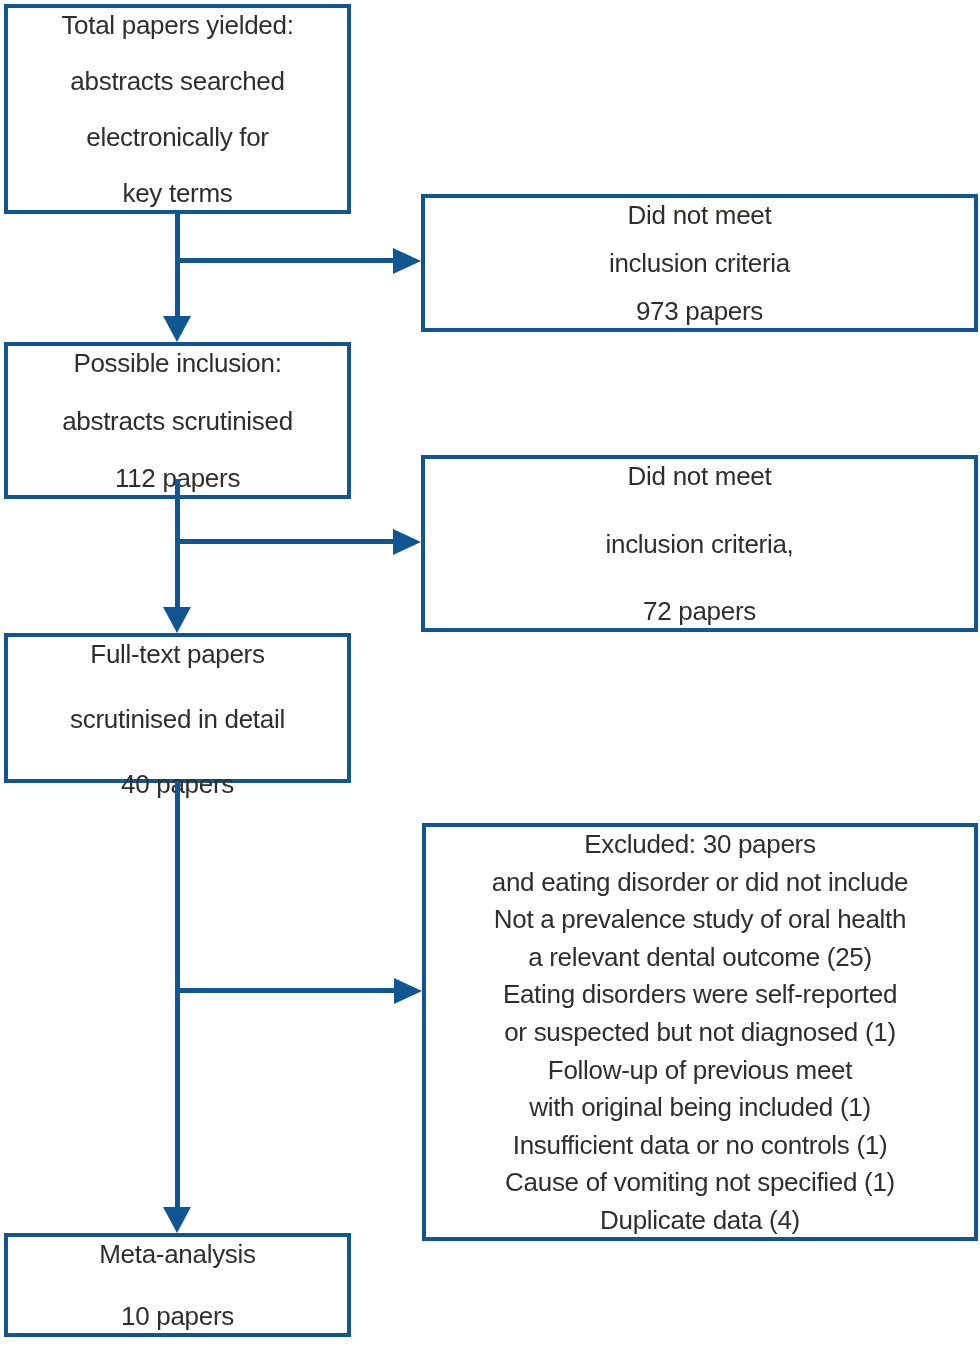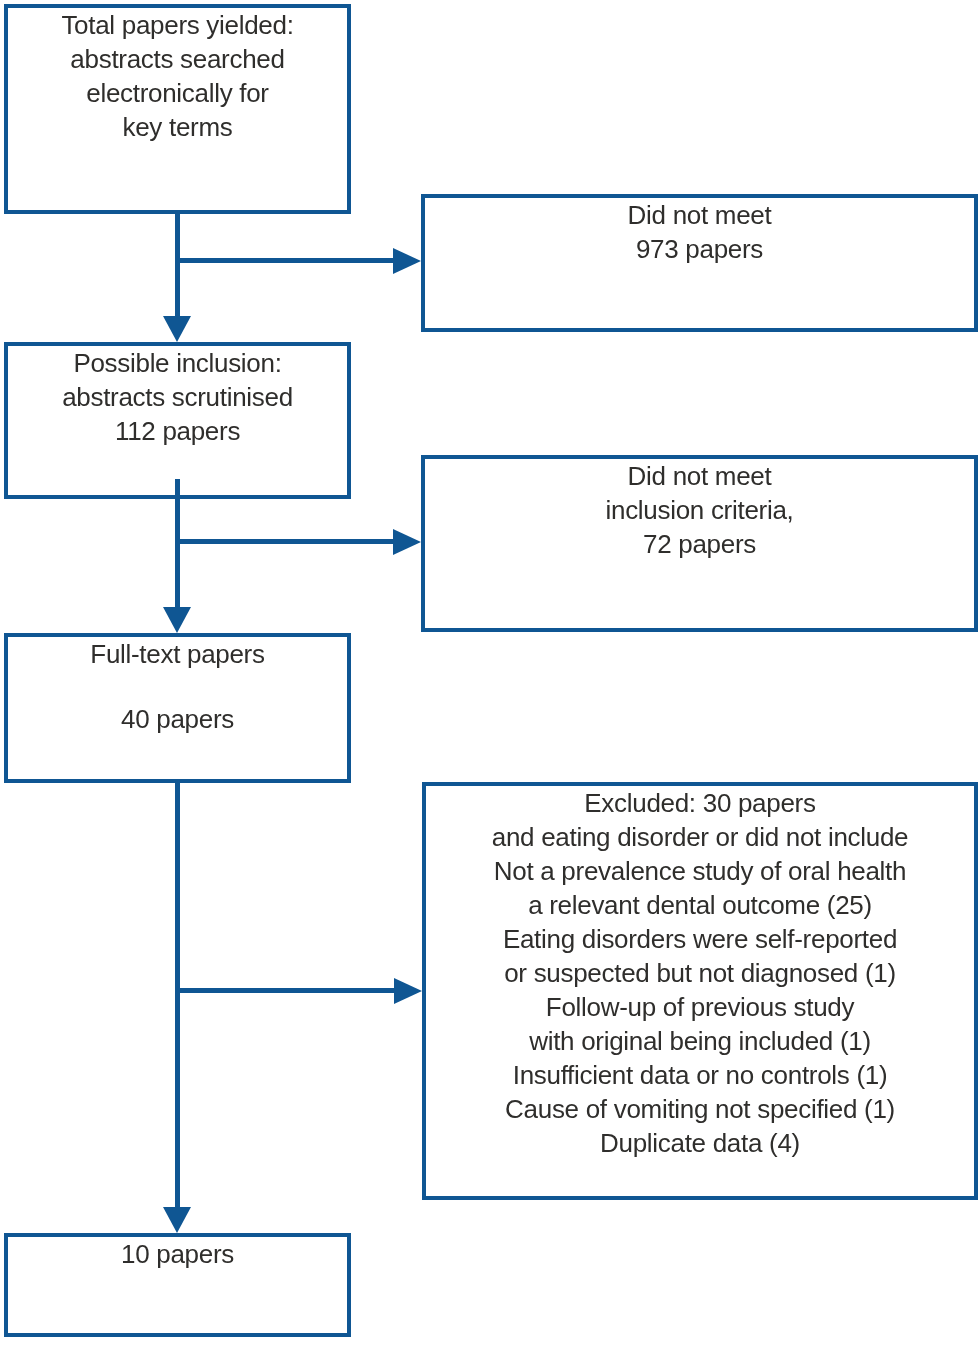"Total papers yielded:" .fbox { justify-content: flex-start -> space-between }
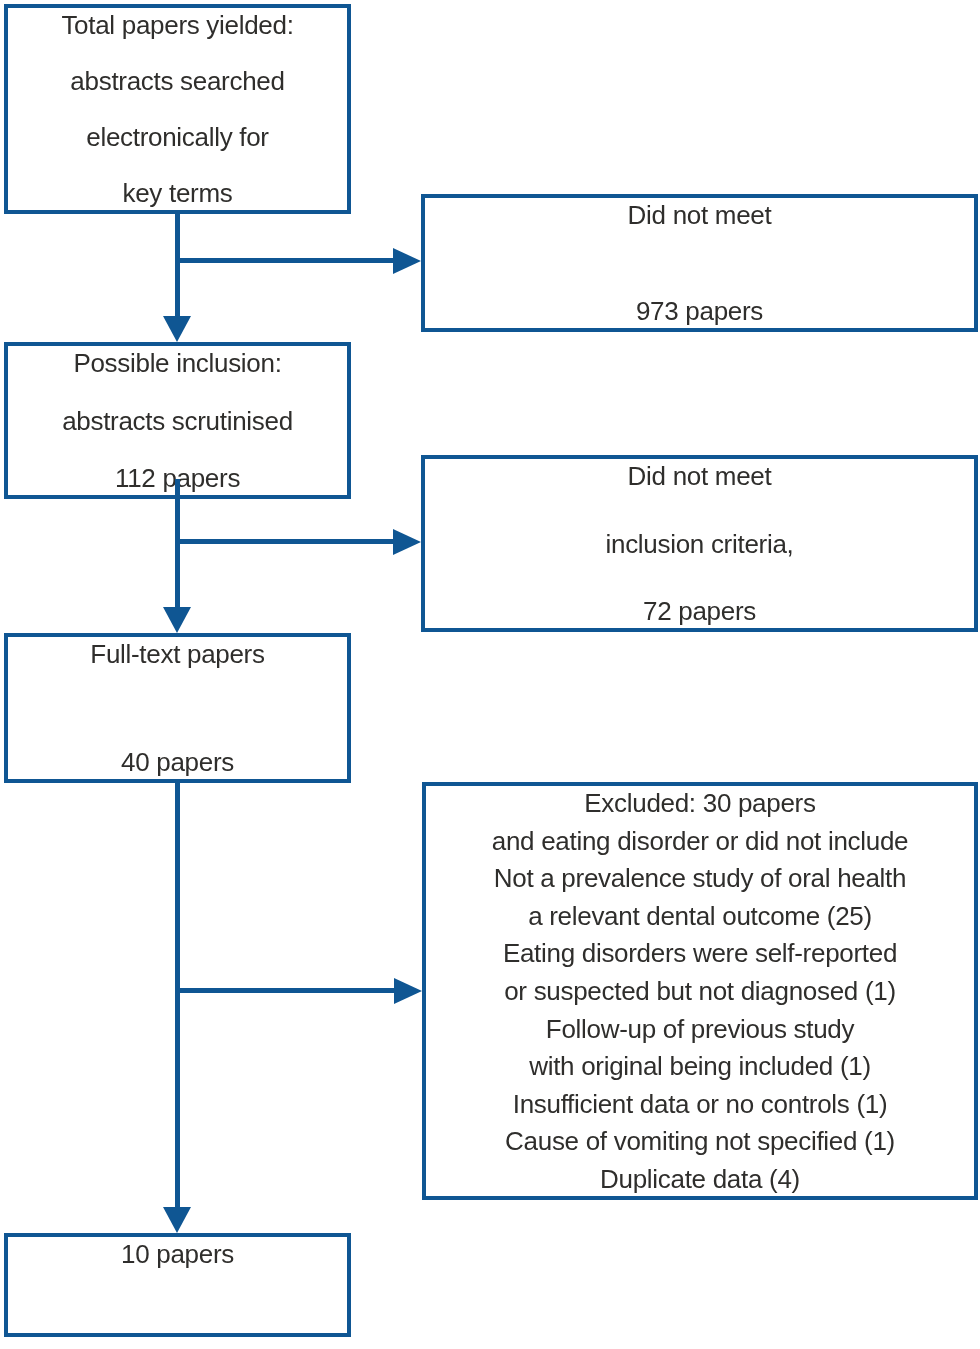"inclusion criteria" div.line { html: none -> <div>inclusion criteria</div> }
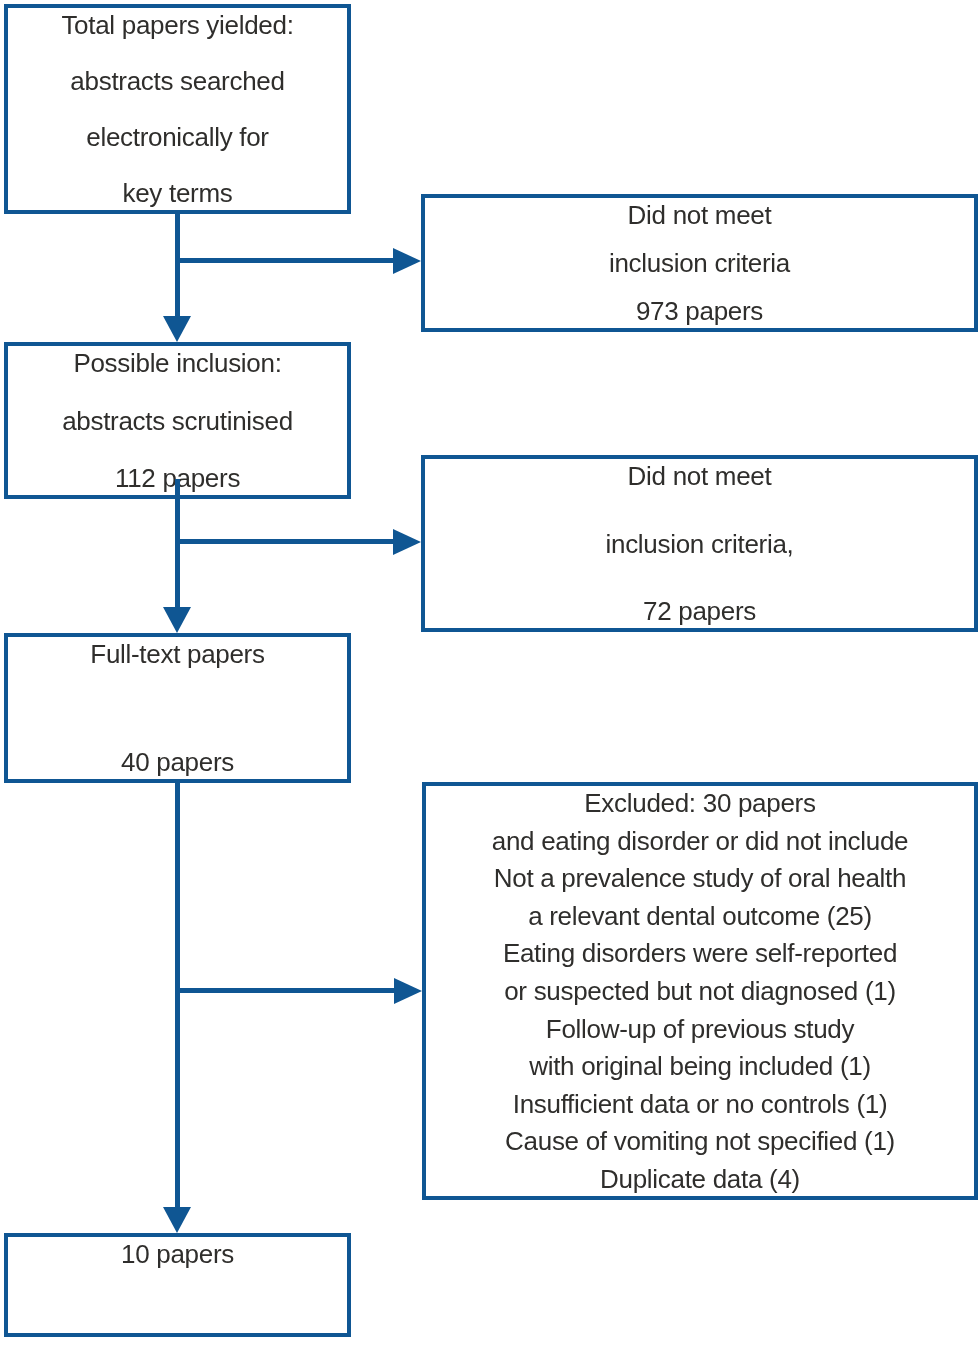"scrutinised in detail" div.line { html: none -> <div>scrutinised in detail</div> }
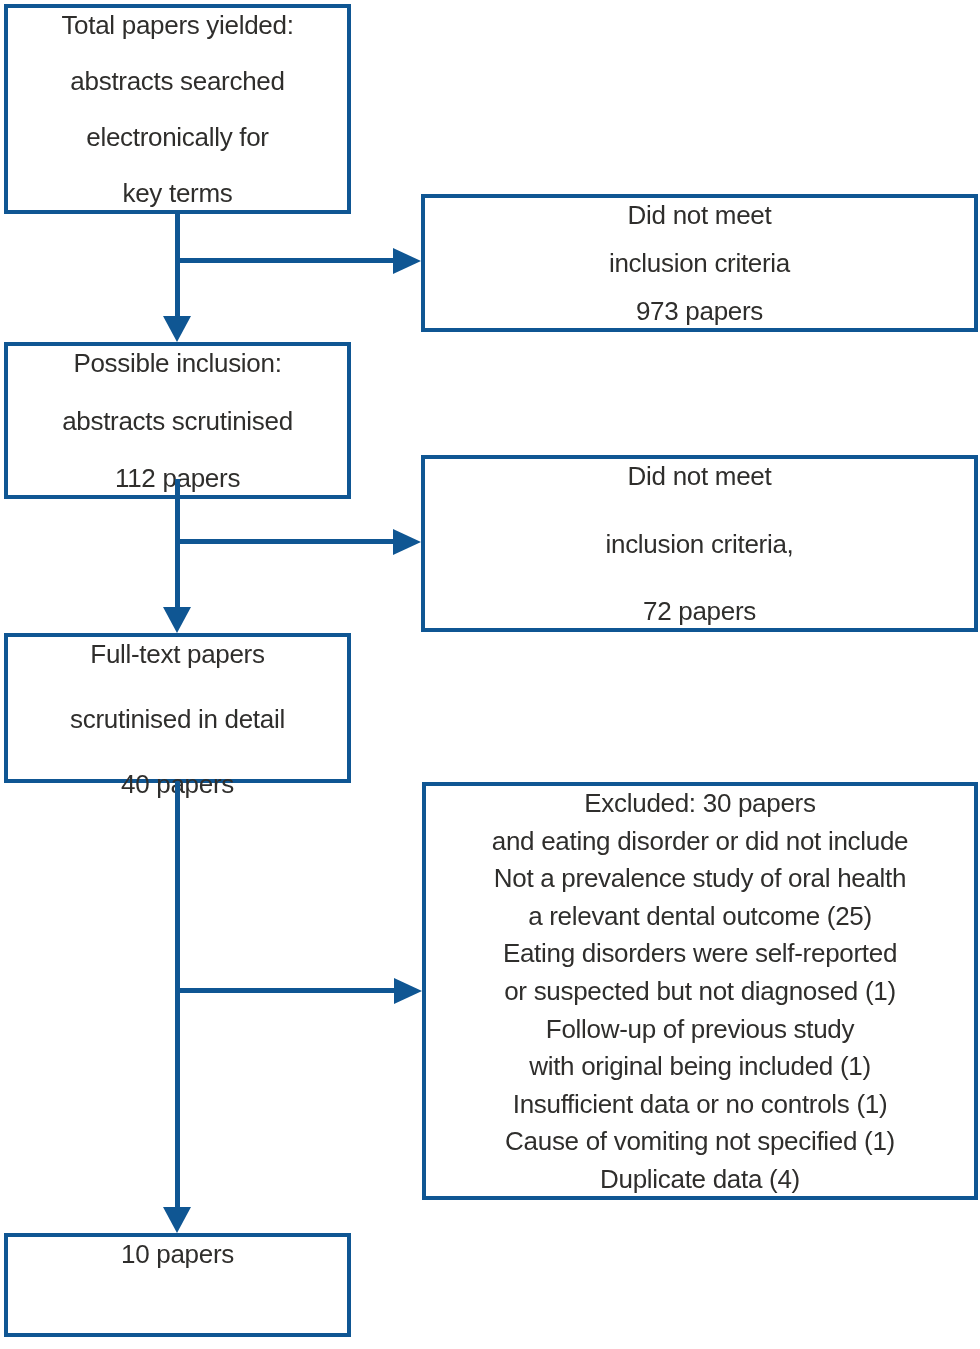"Excluded: 30 papers" #box-excl3 { top: 782px -> 823px }
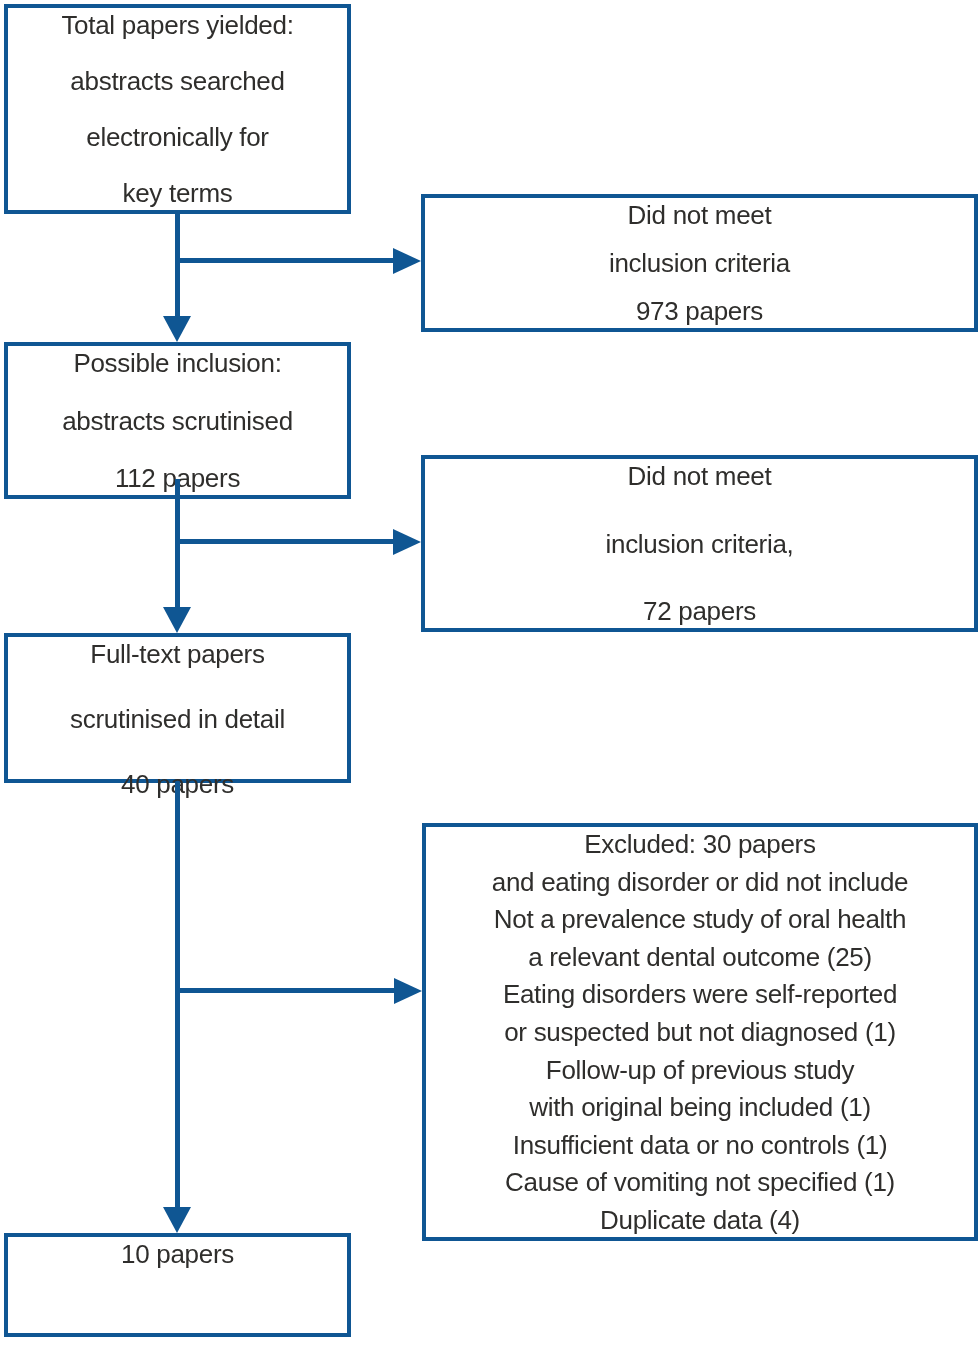"Follow-up of previous study" div.line { text: study -> meet }
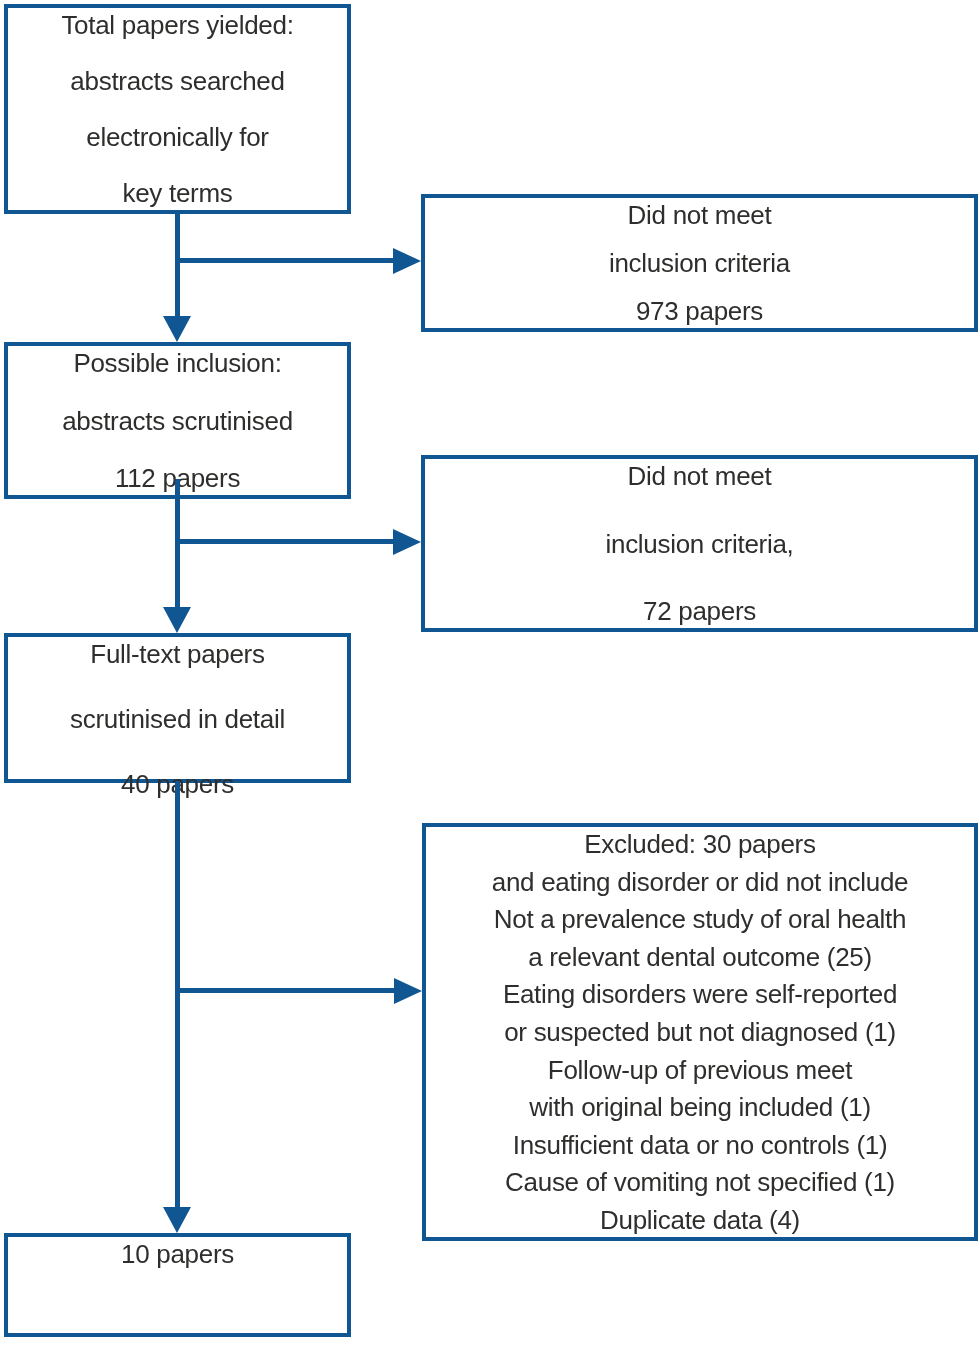"Meta-analysis" div.line { html: none -> <div>Meta-analysis</div> }
